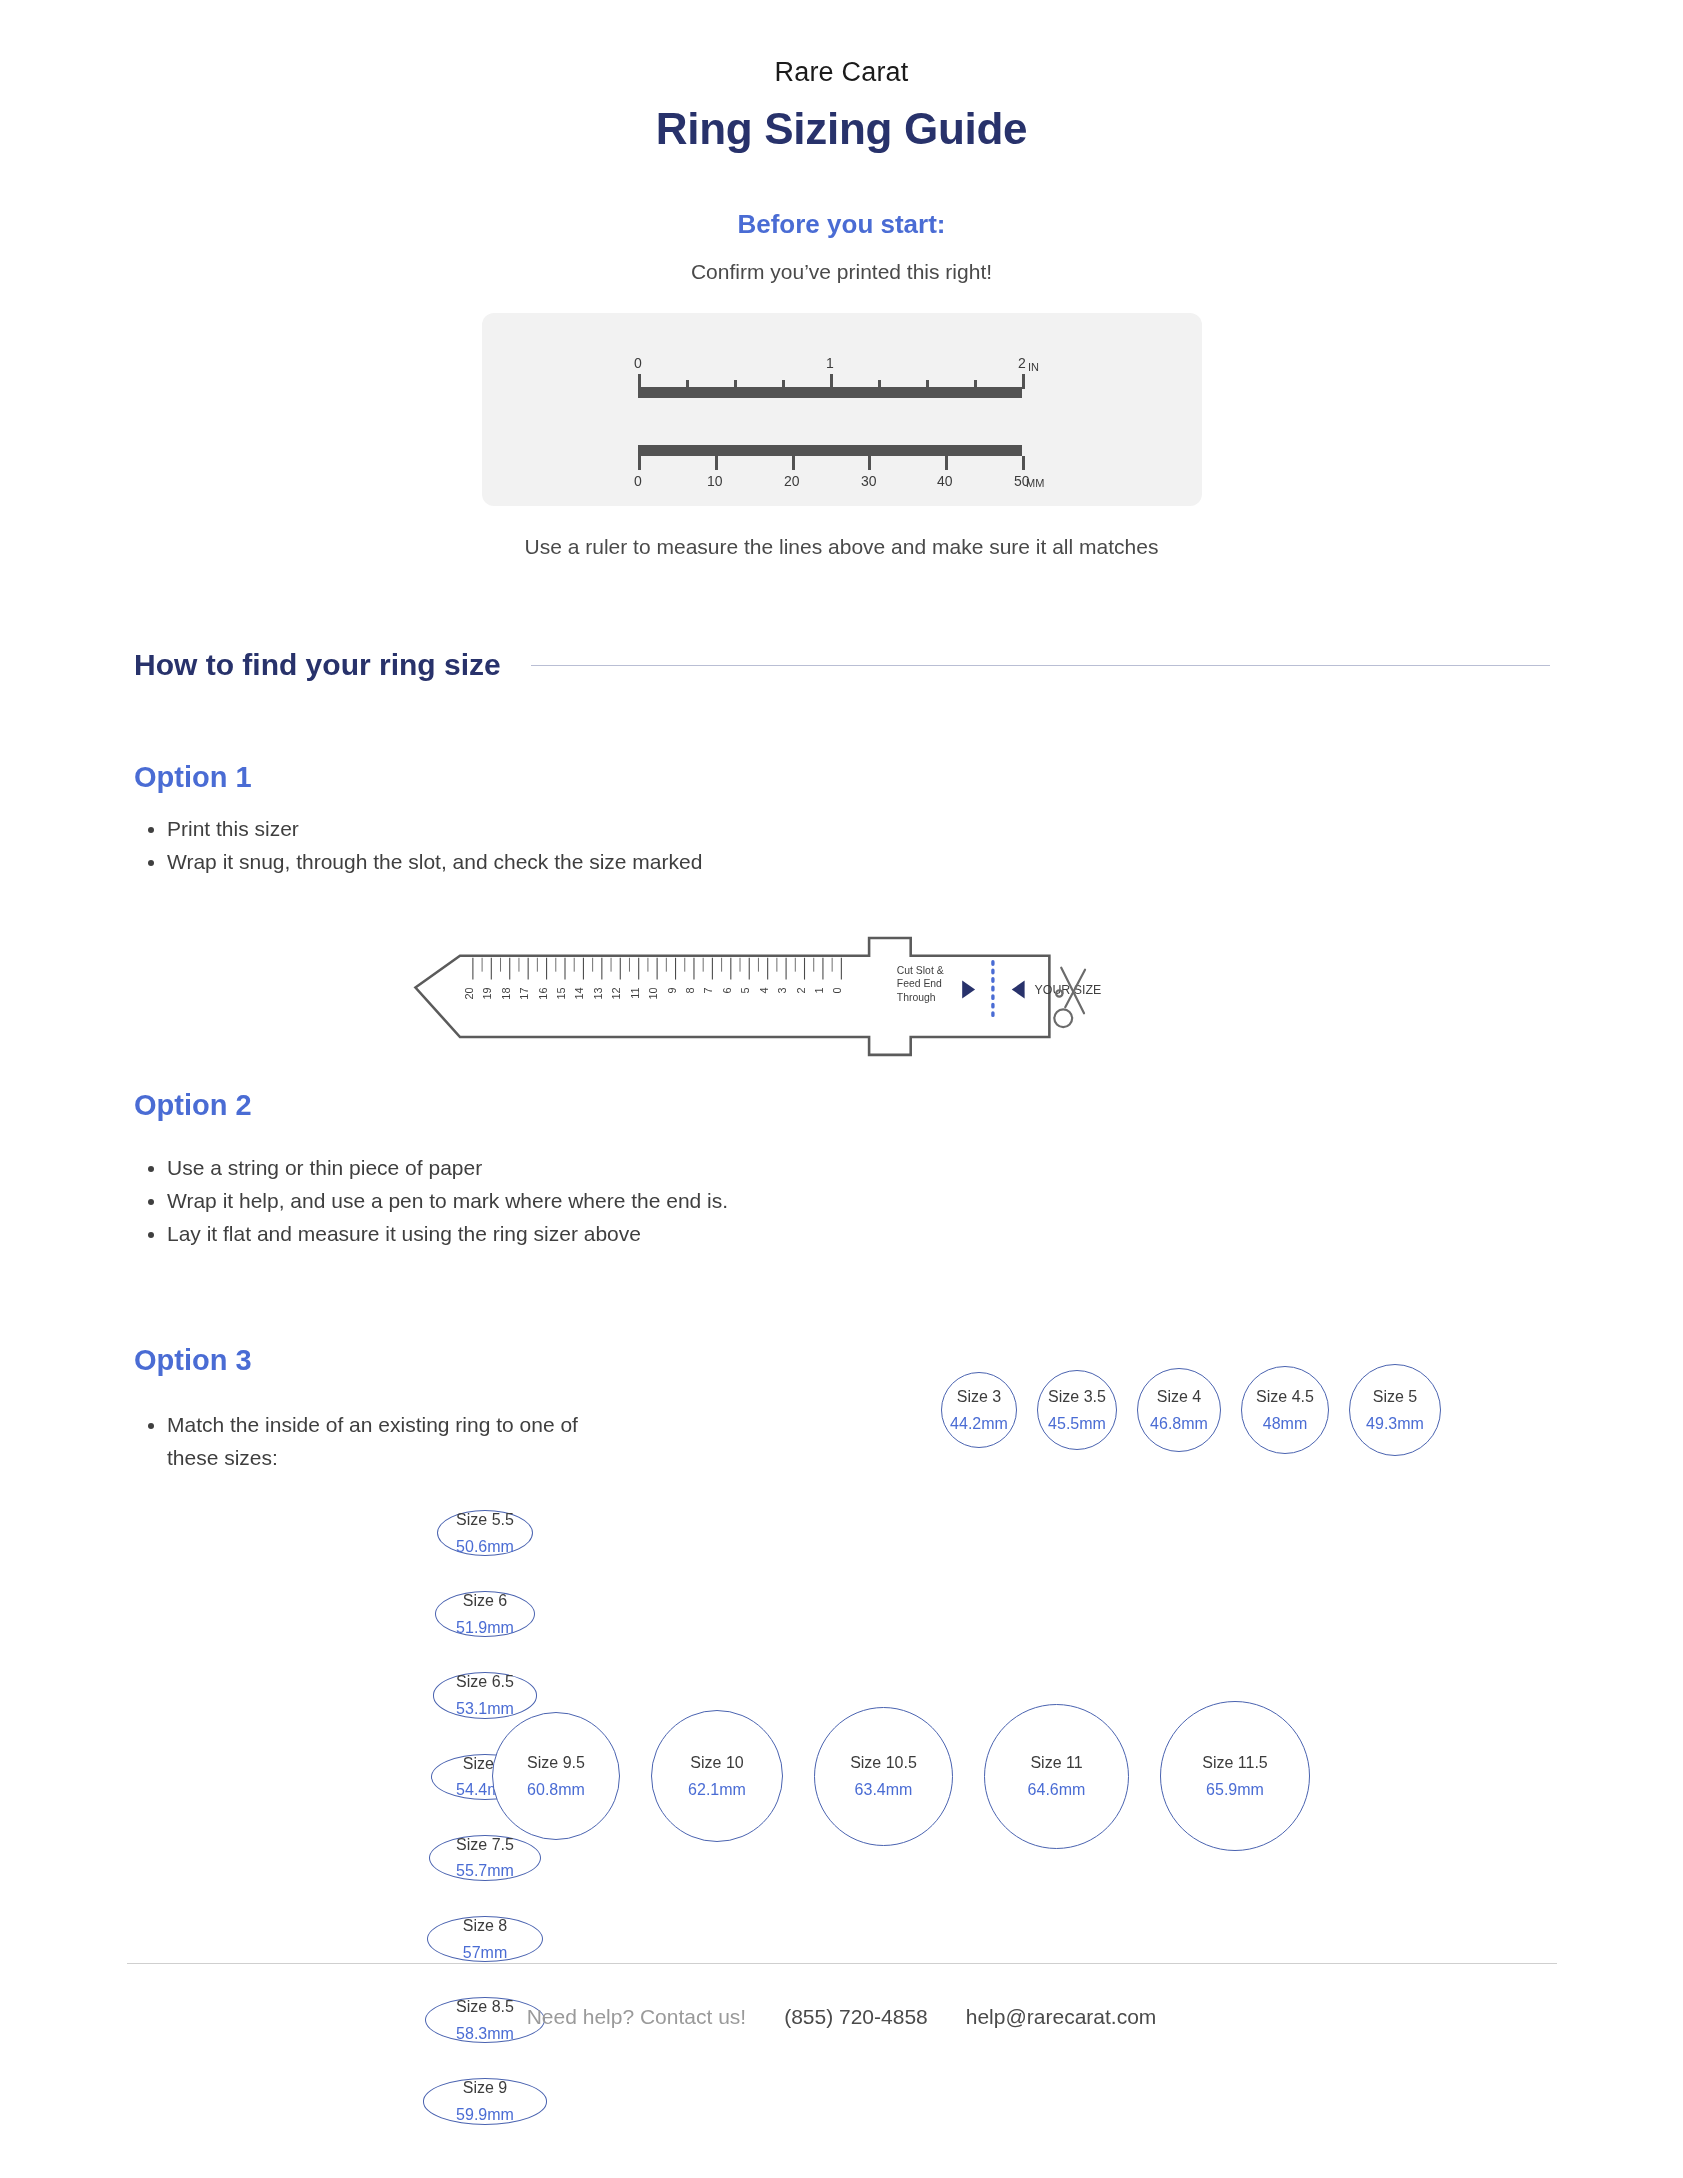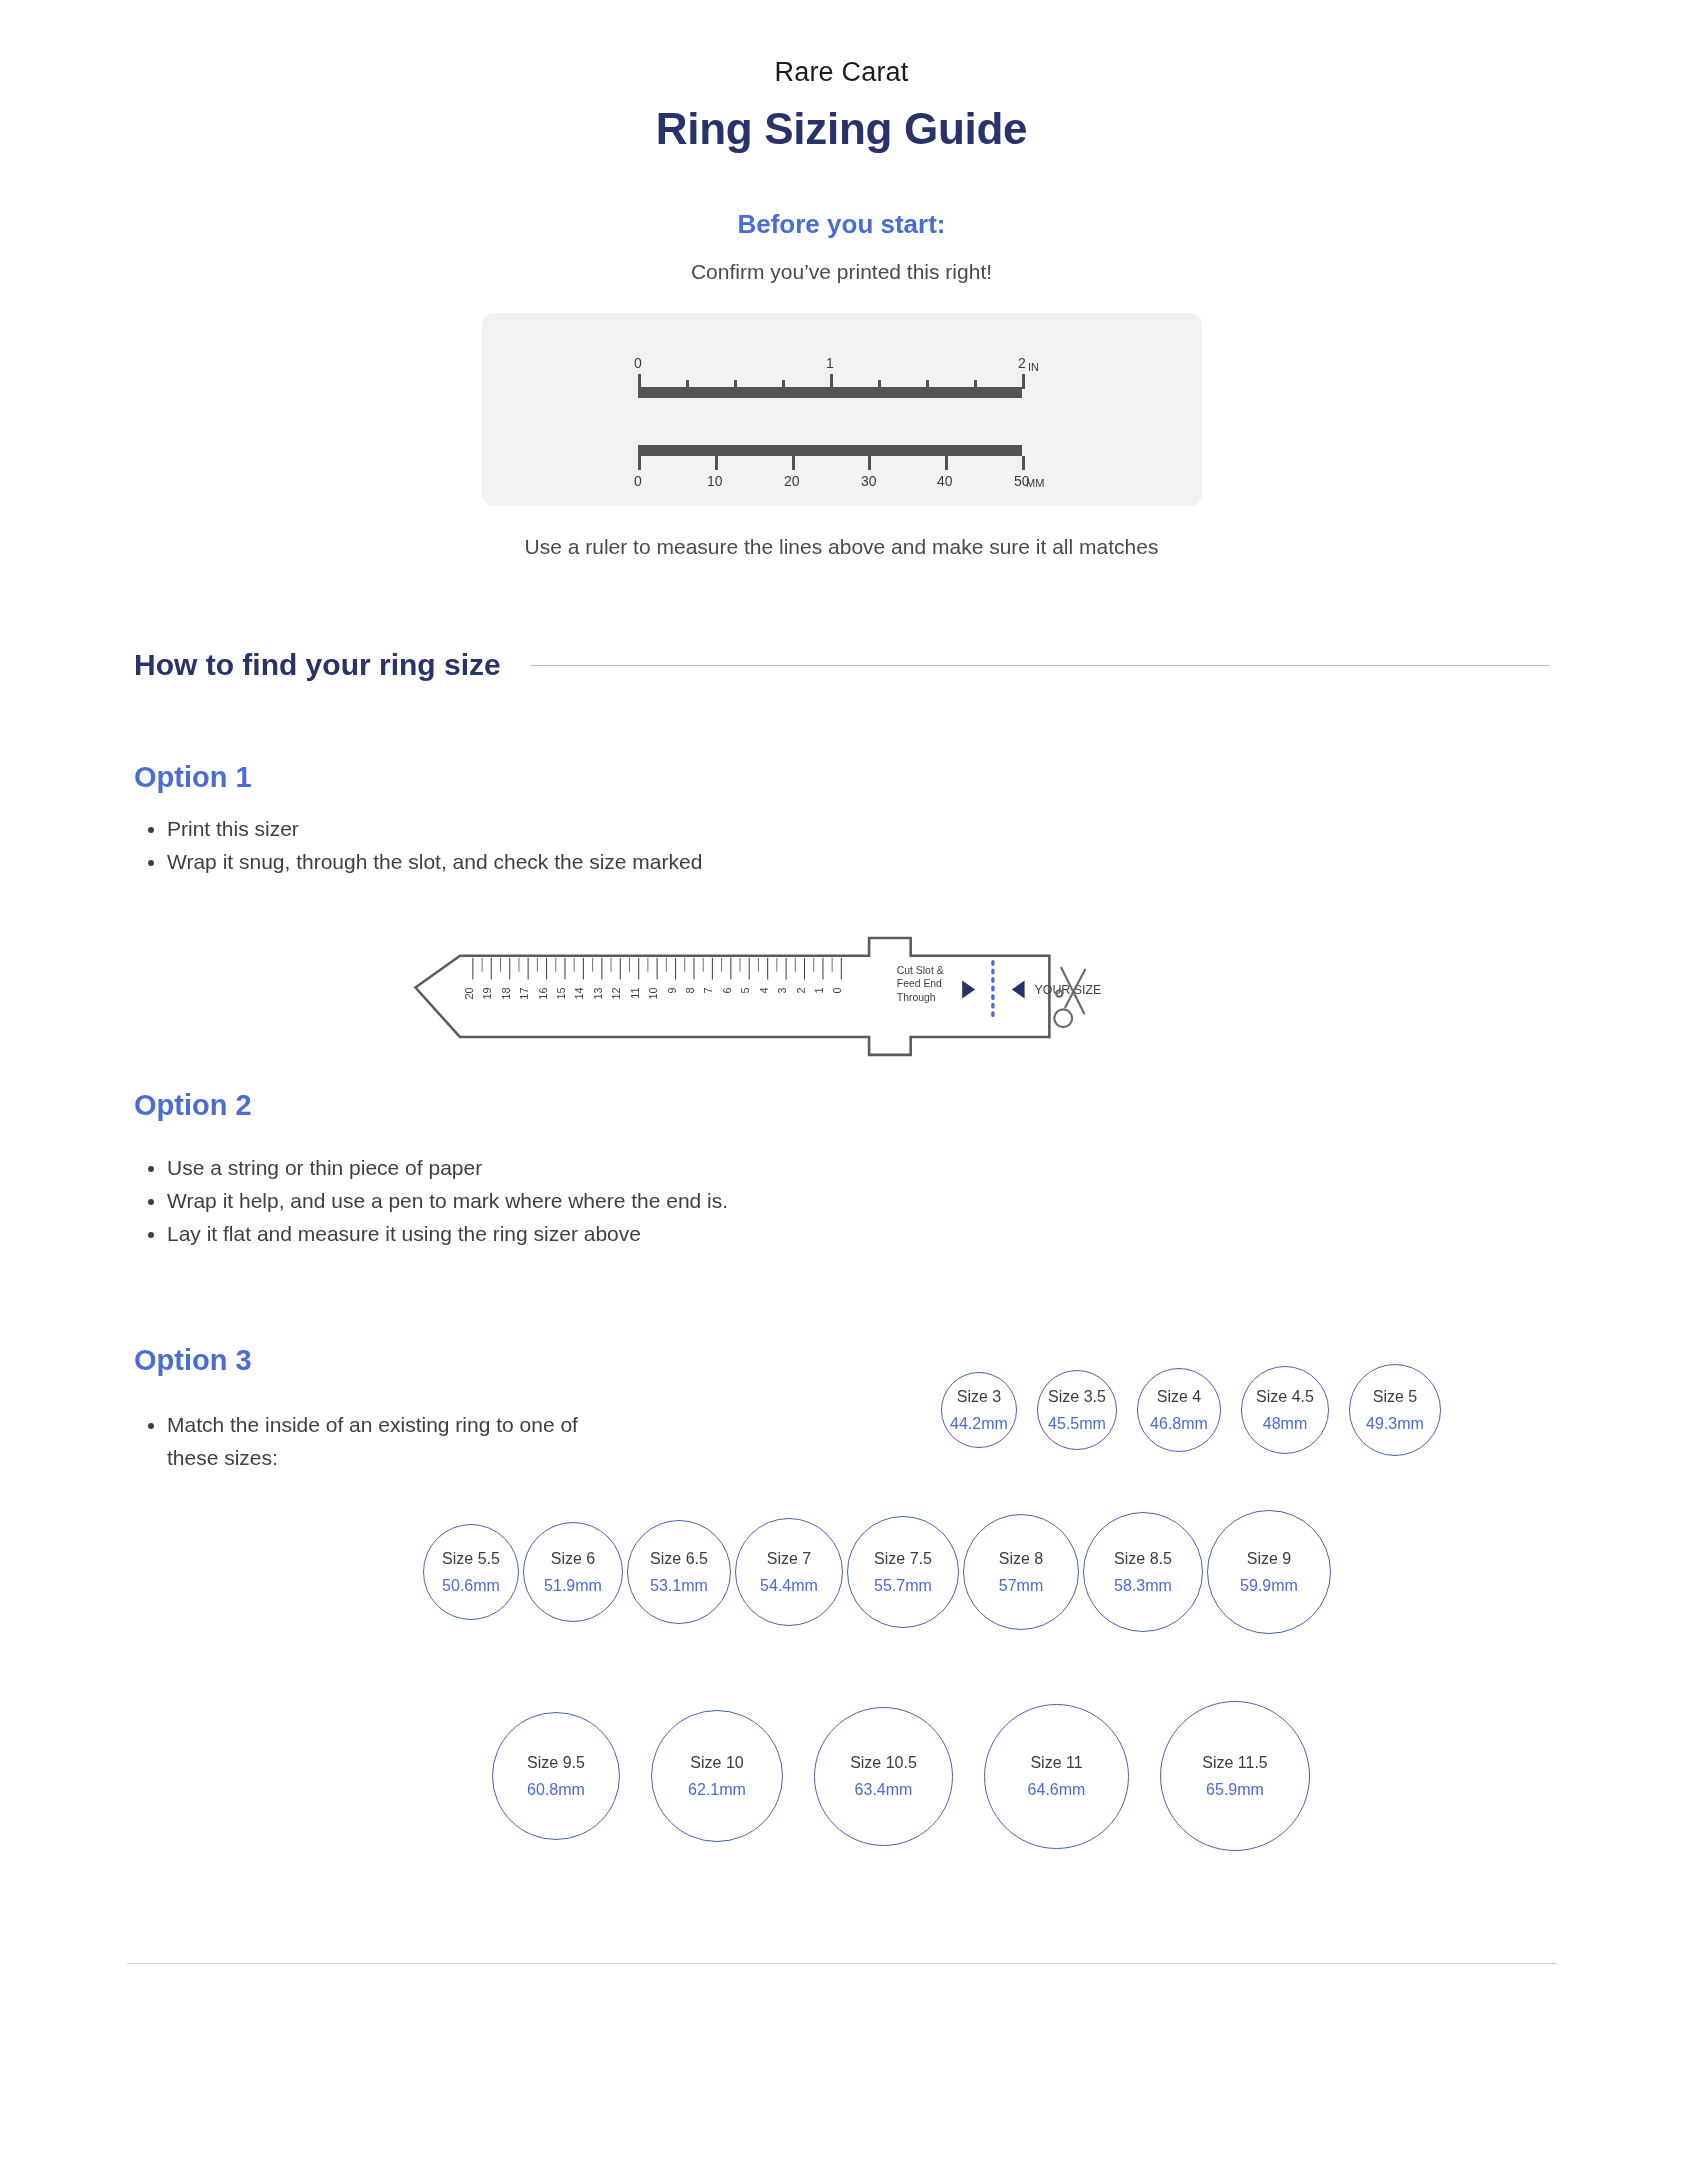"Size 5.5" div.circ-row { flex-direction: none -> column; gap: 4px -> 35px }
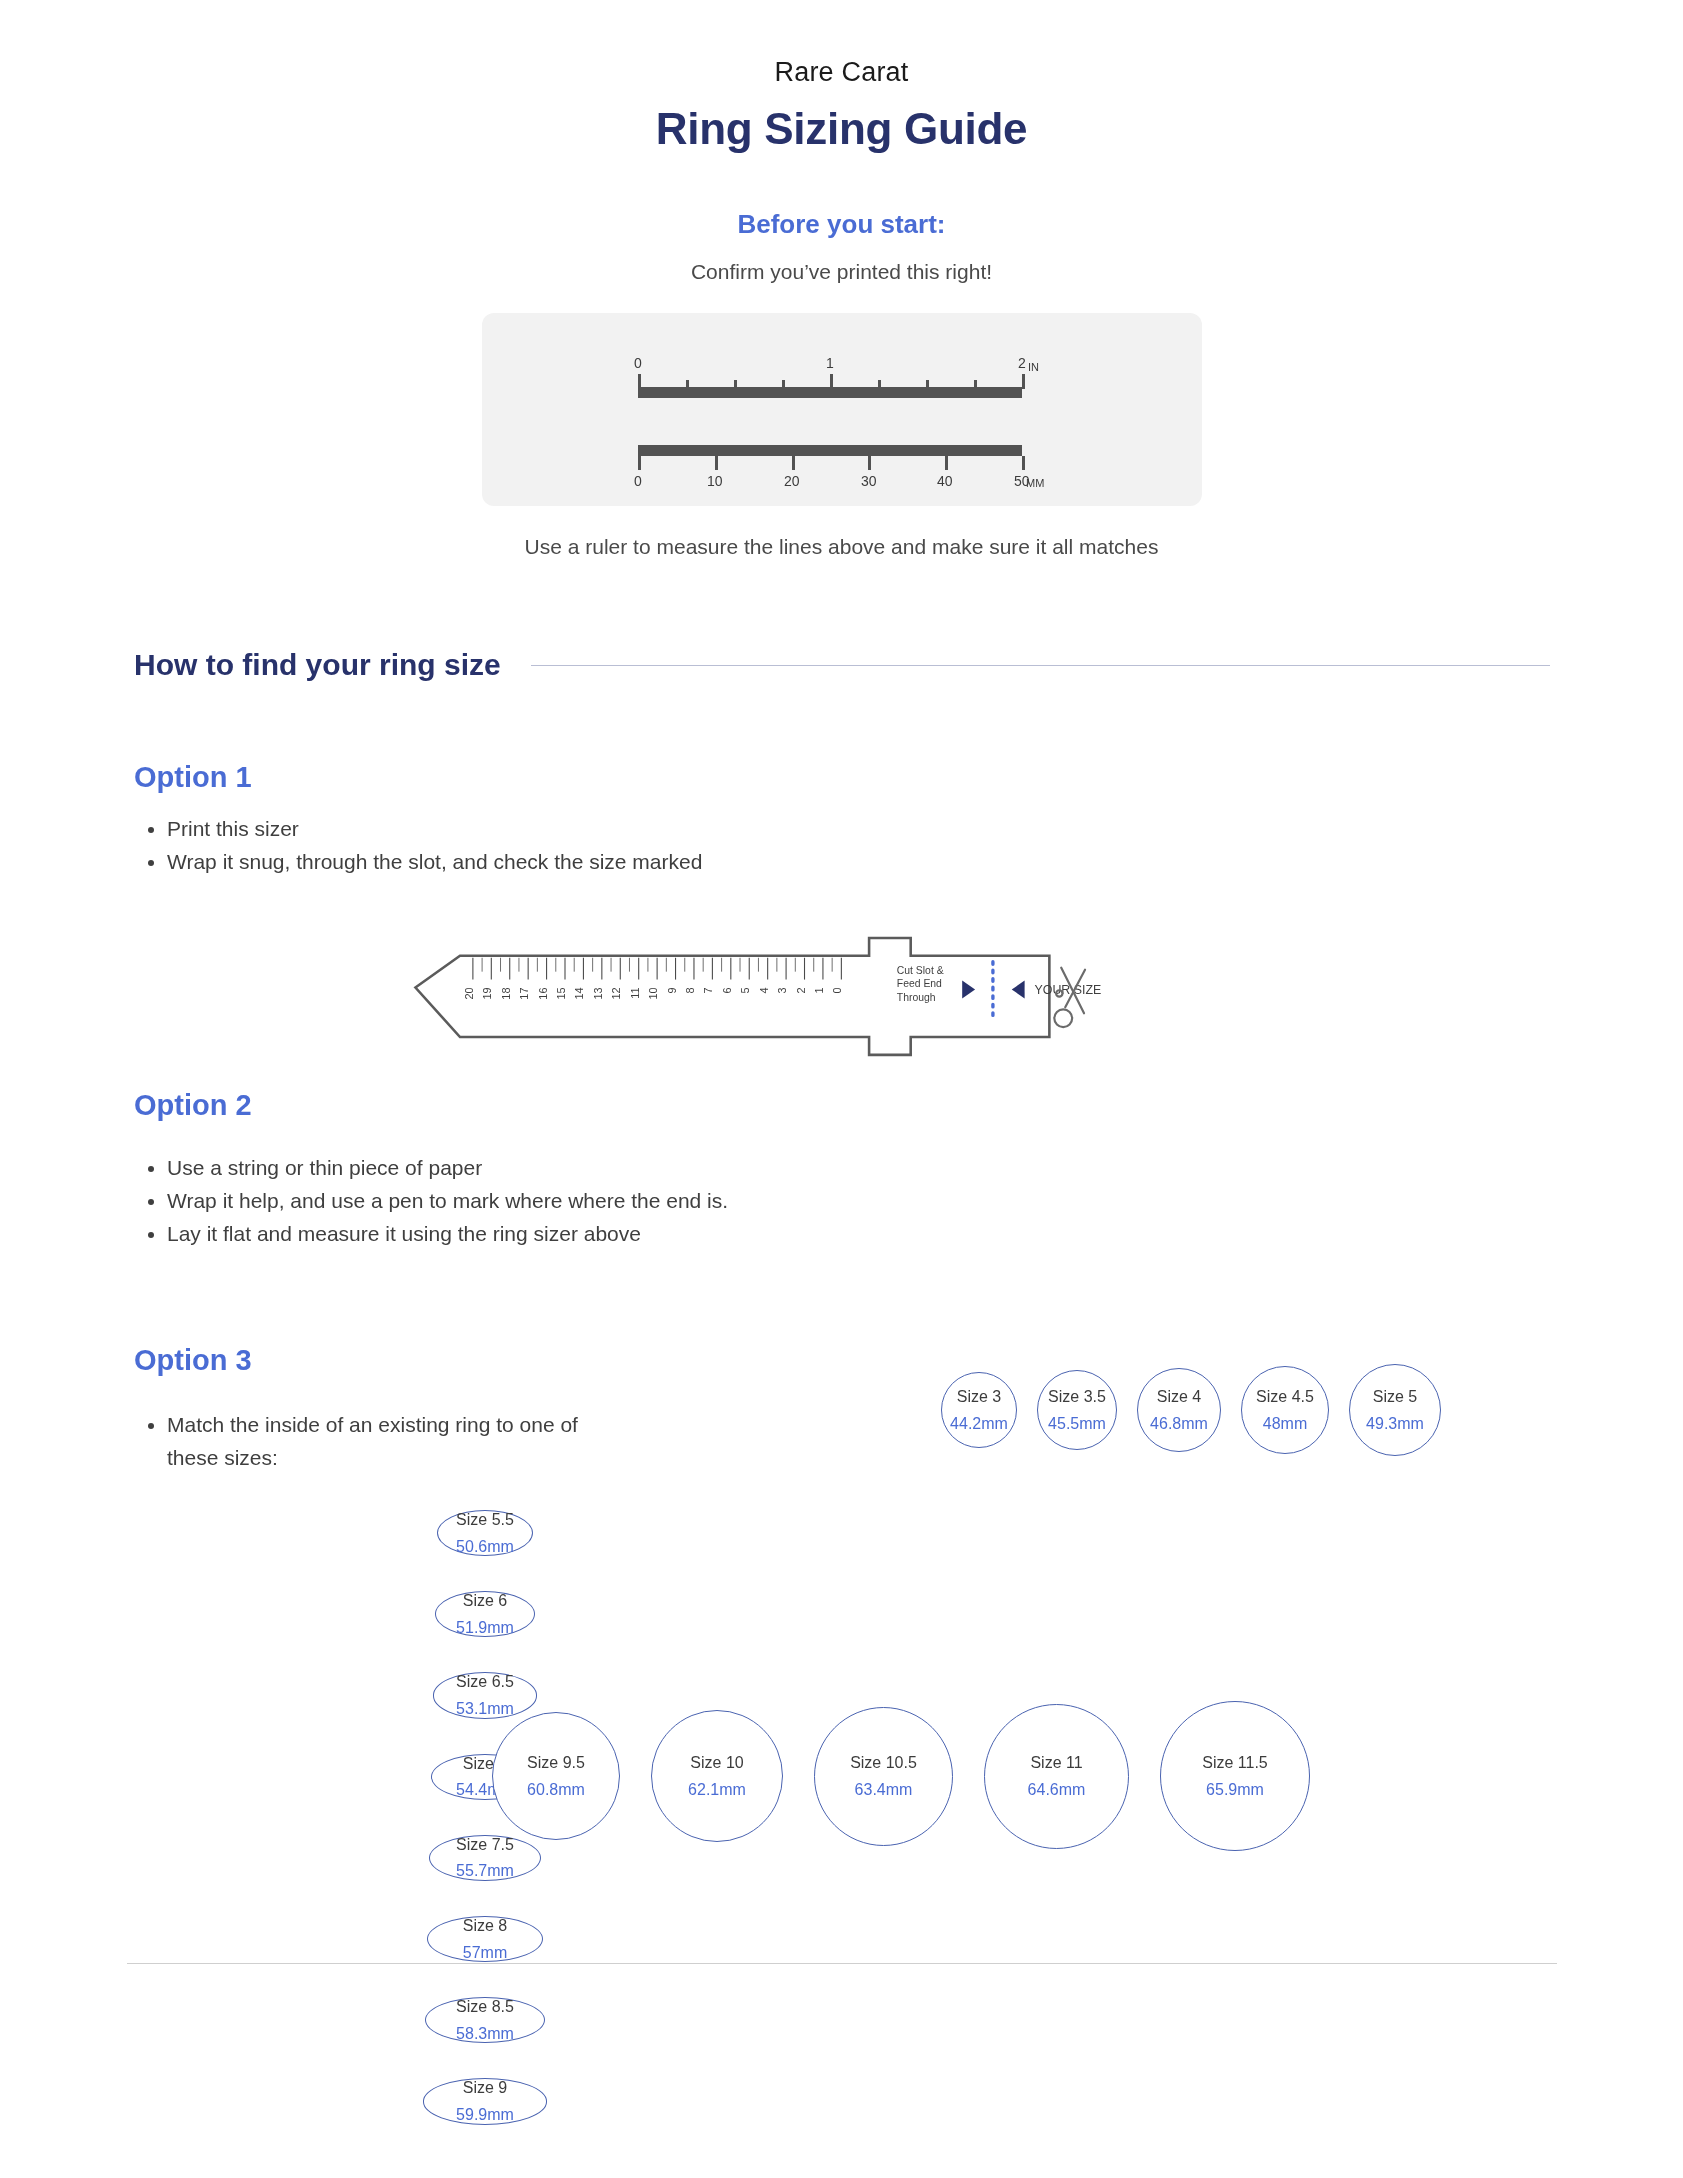"Need help? Contact us!" div.footer { html: none -> <div> <span>Need help? Contact us!</span> <span>(855) 720-4858</span> <span>help@rarecarat.com</span> </div> }
